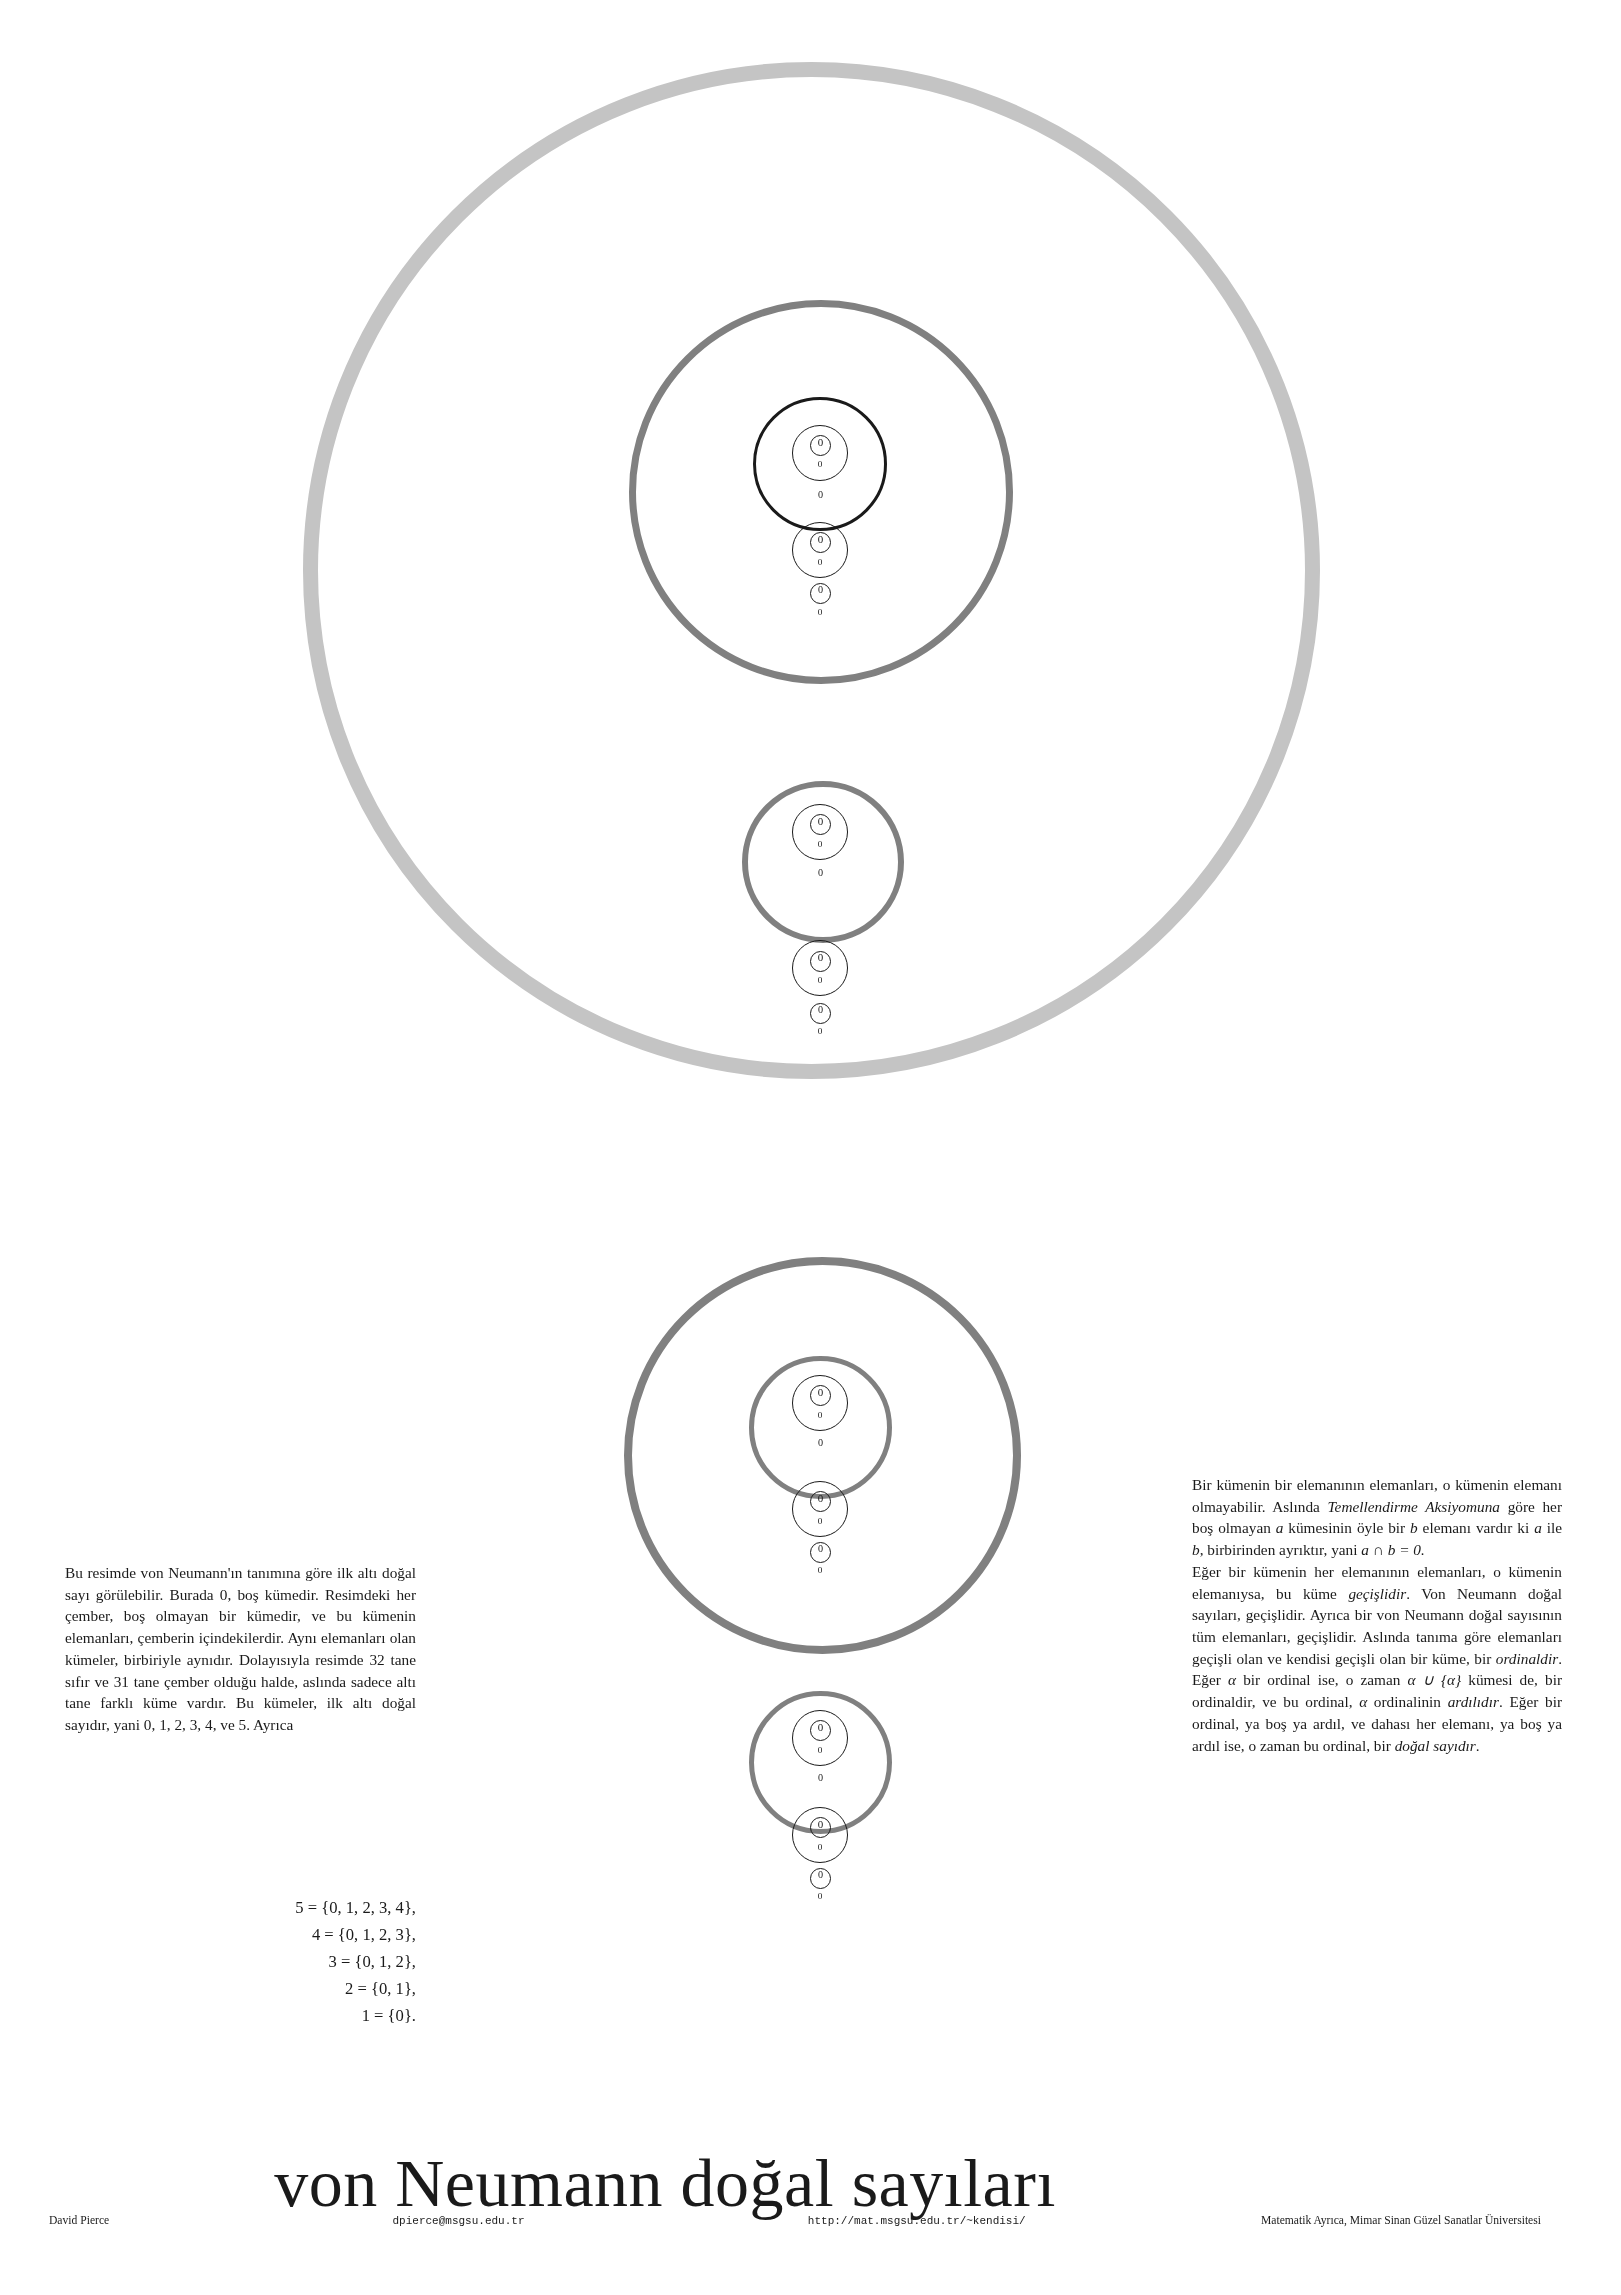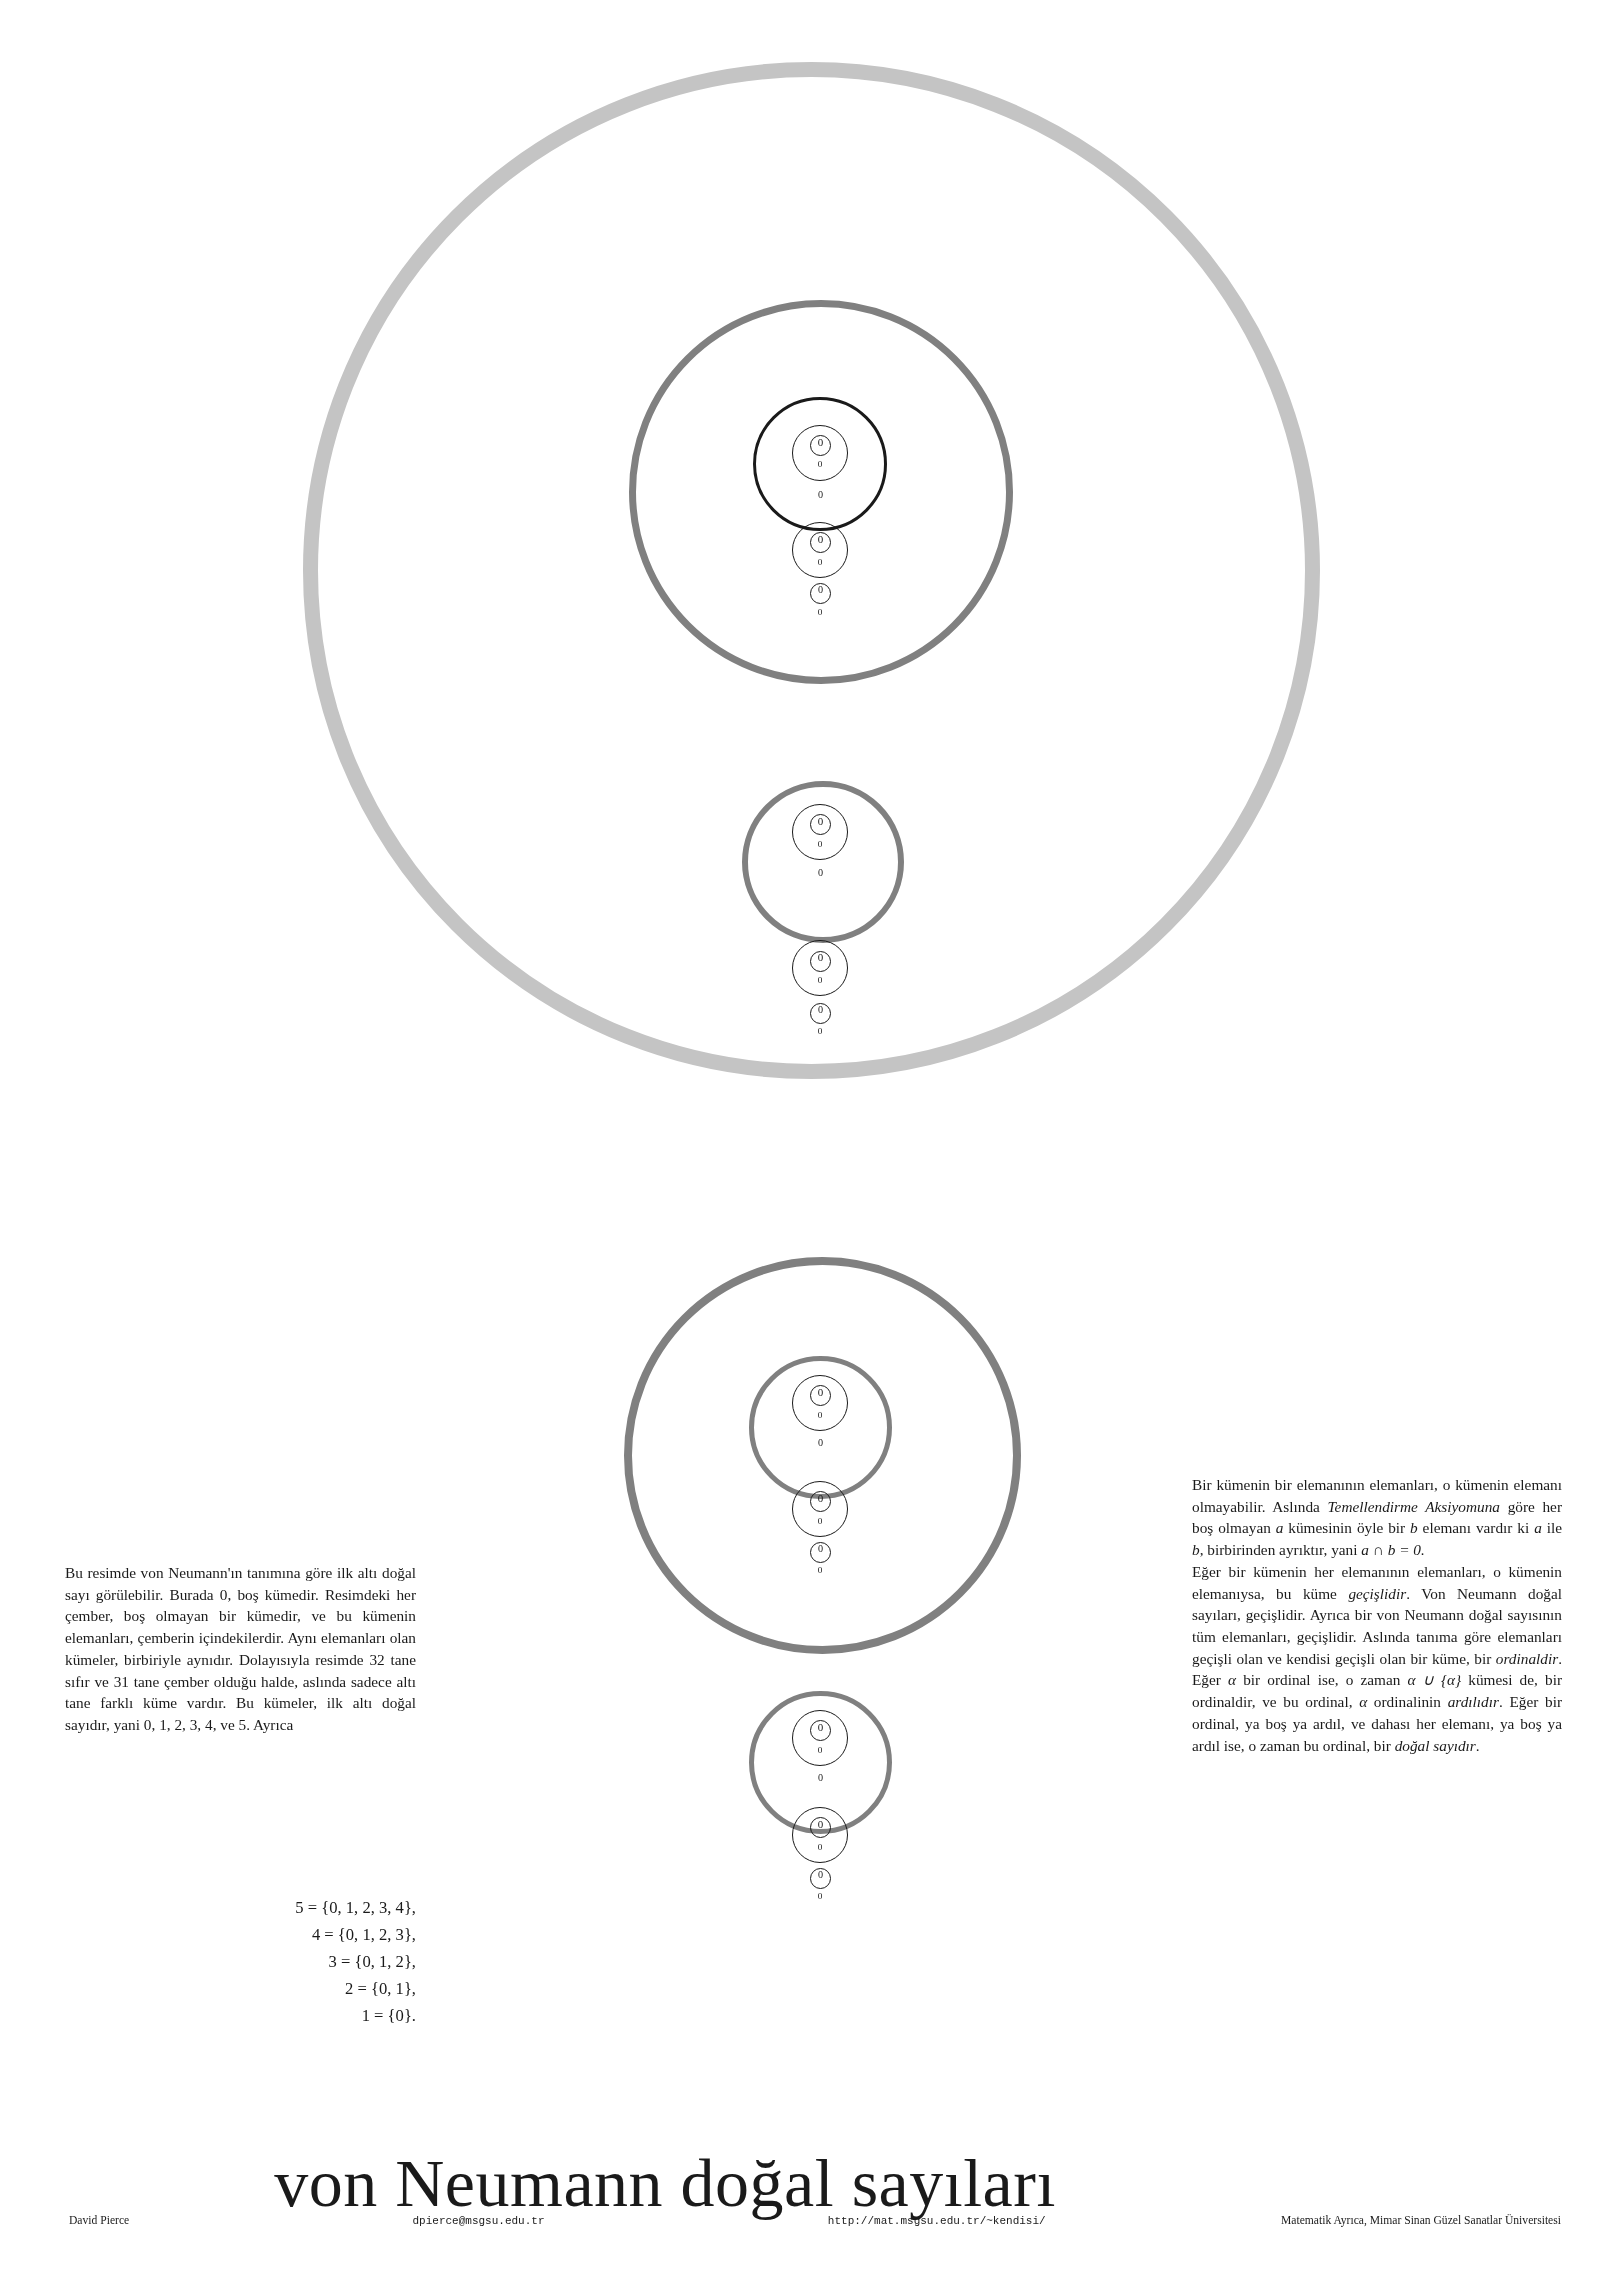"David Pierce" #footer { left: 69px -> 49px }
